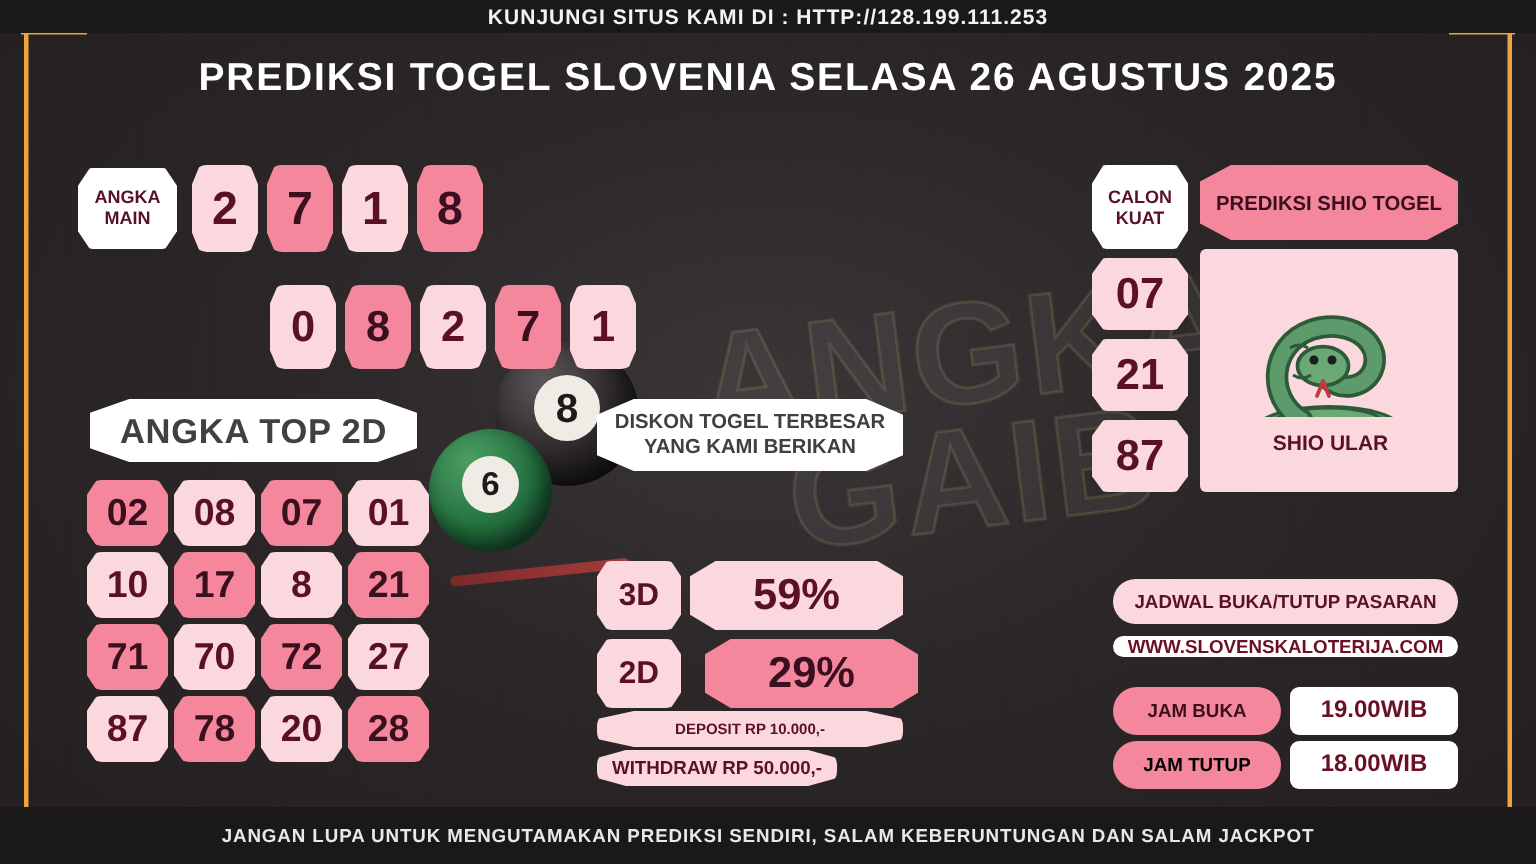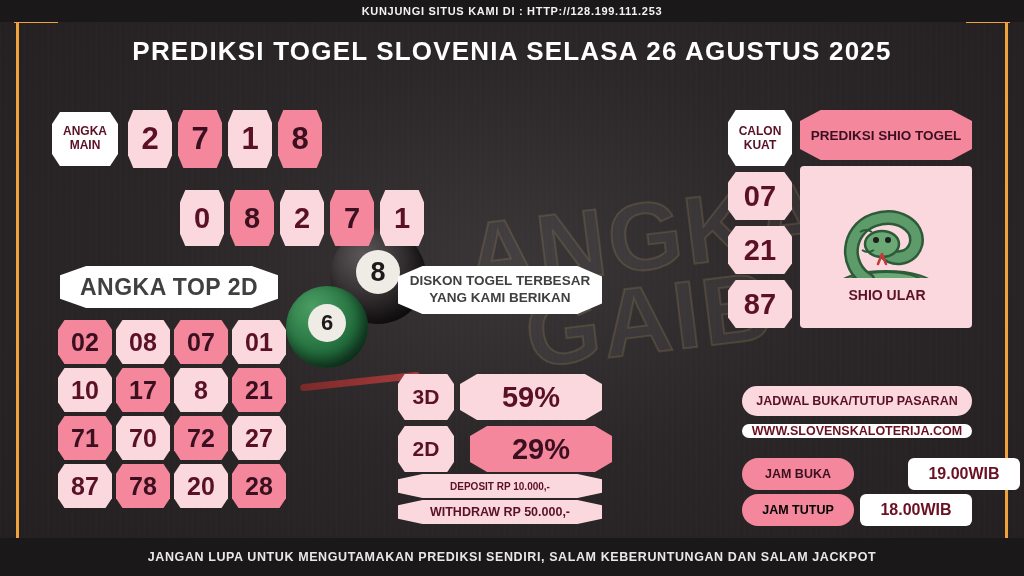"KUNJUNGI SITUS KAMI DI :" .topbar { font-size: 11px -> 14px }
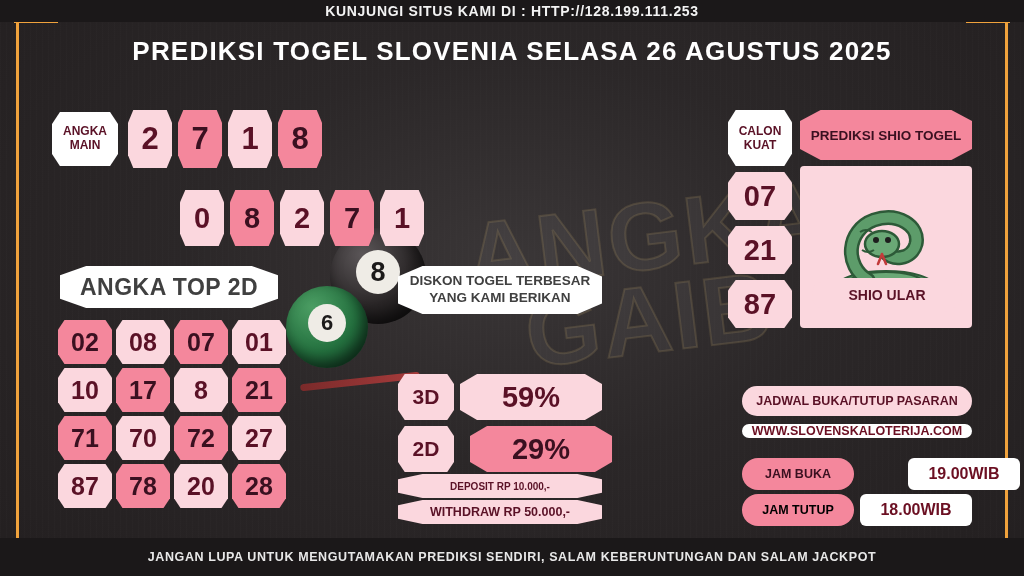"ANGKA MAIN" .chip { border-radius: none -> 10px }
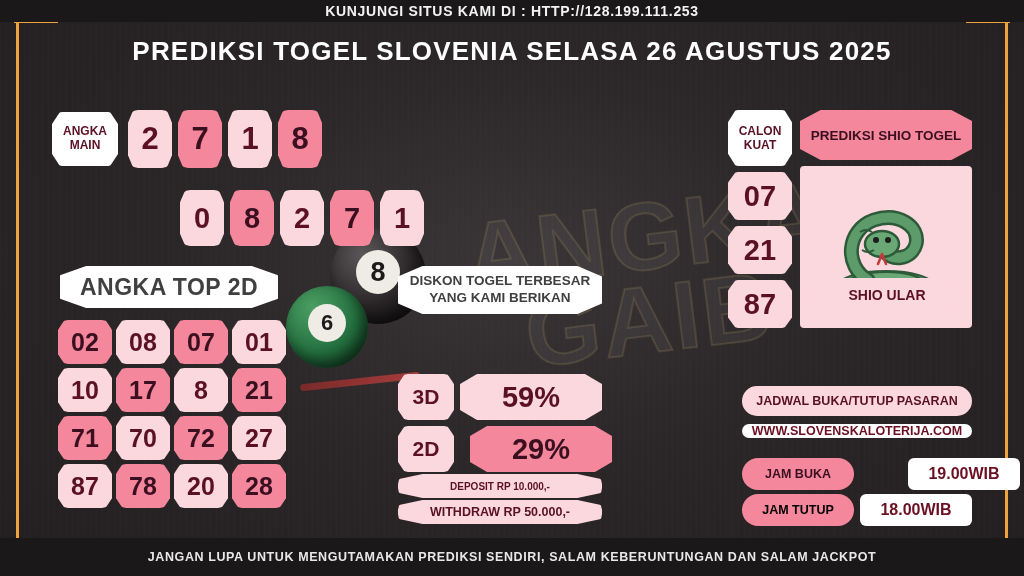"19.00WIB" #jambuka-val { margin-left: 48px -> none }
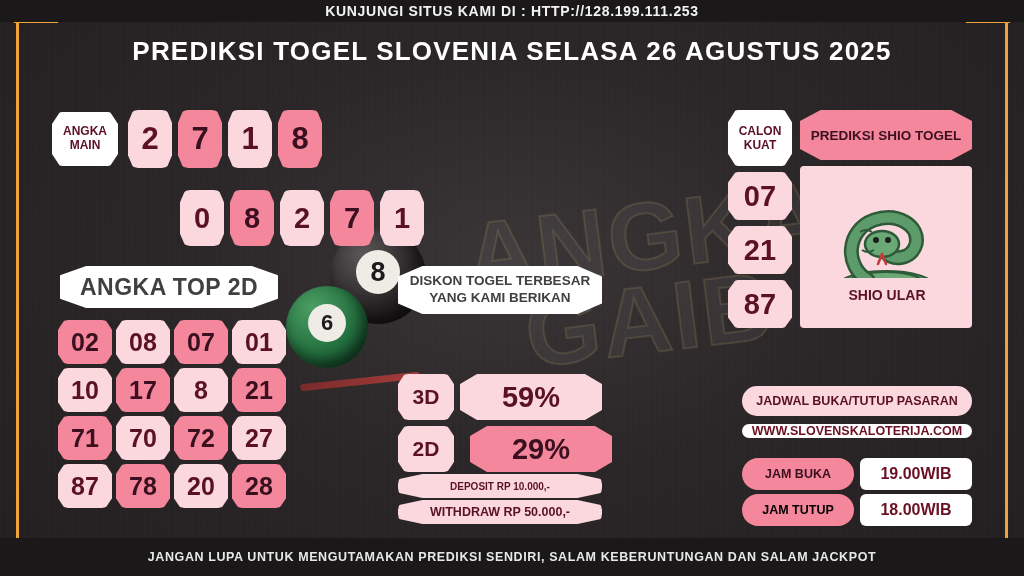"WITHDRAW RP 50.000,-" #withdraw-box { width: 204px -> 160px }
